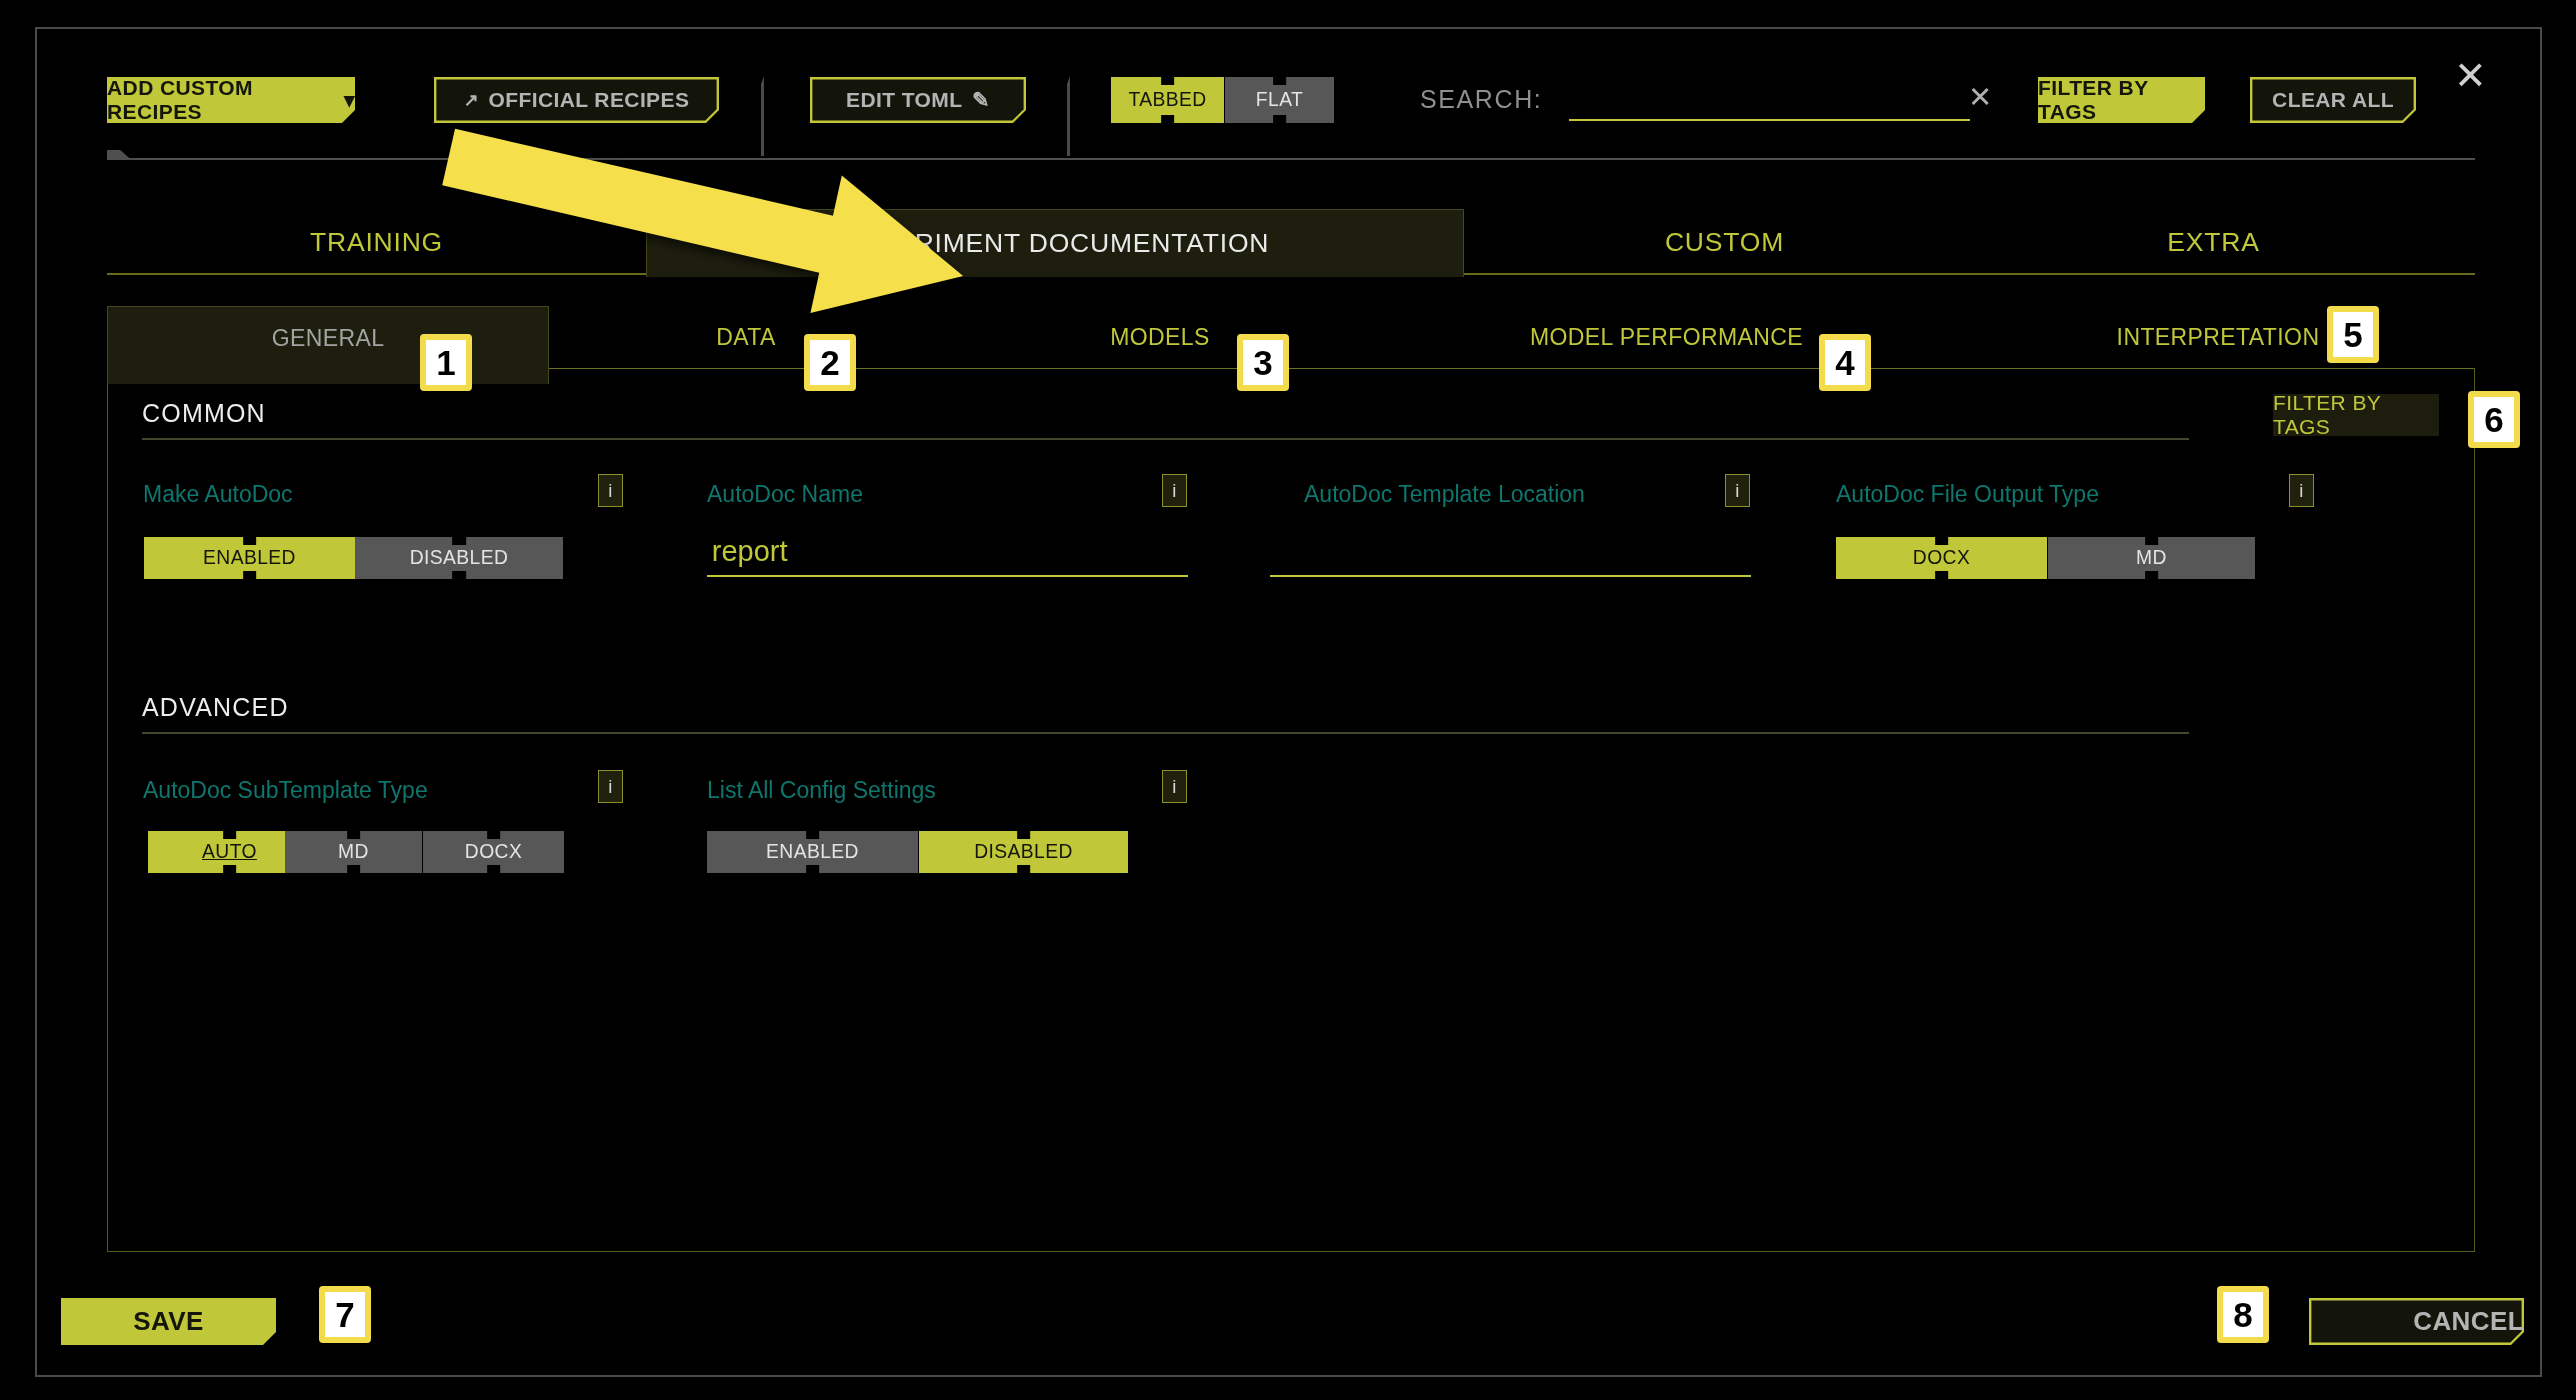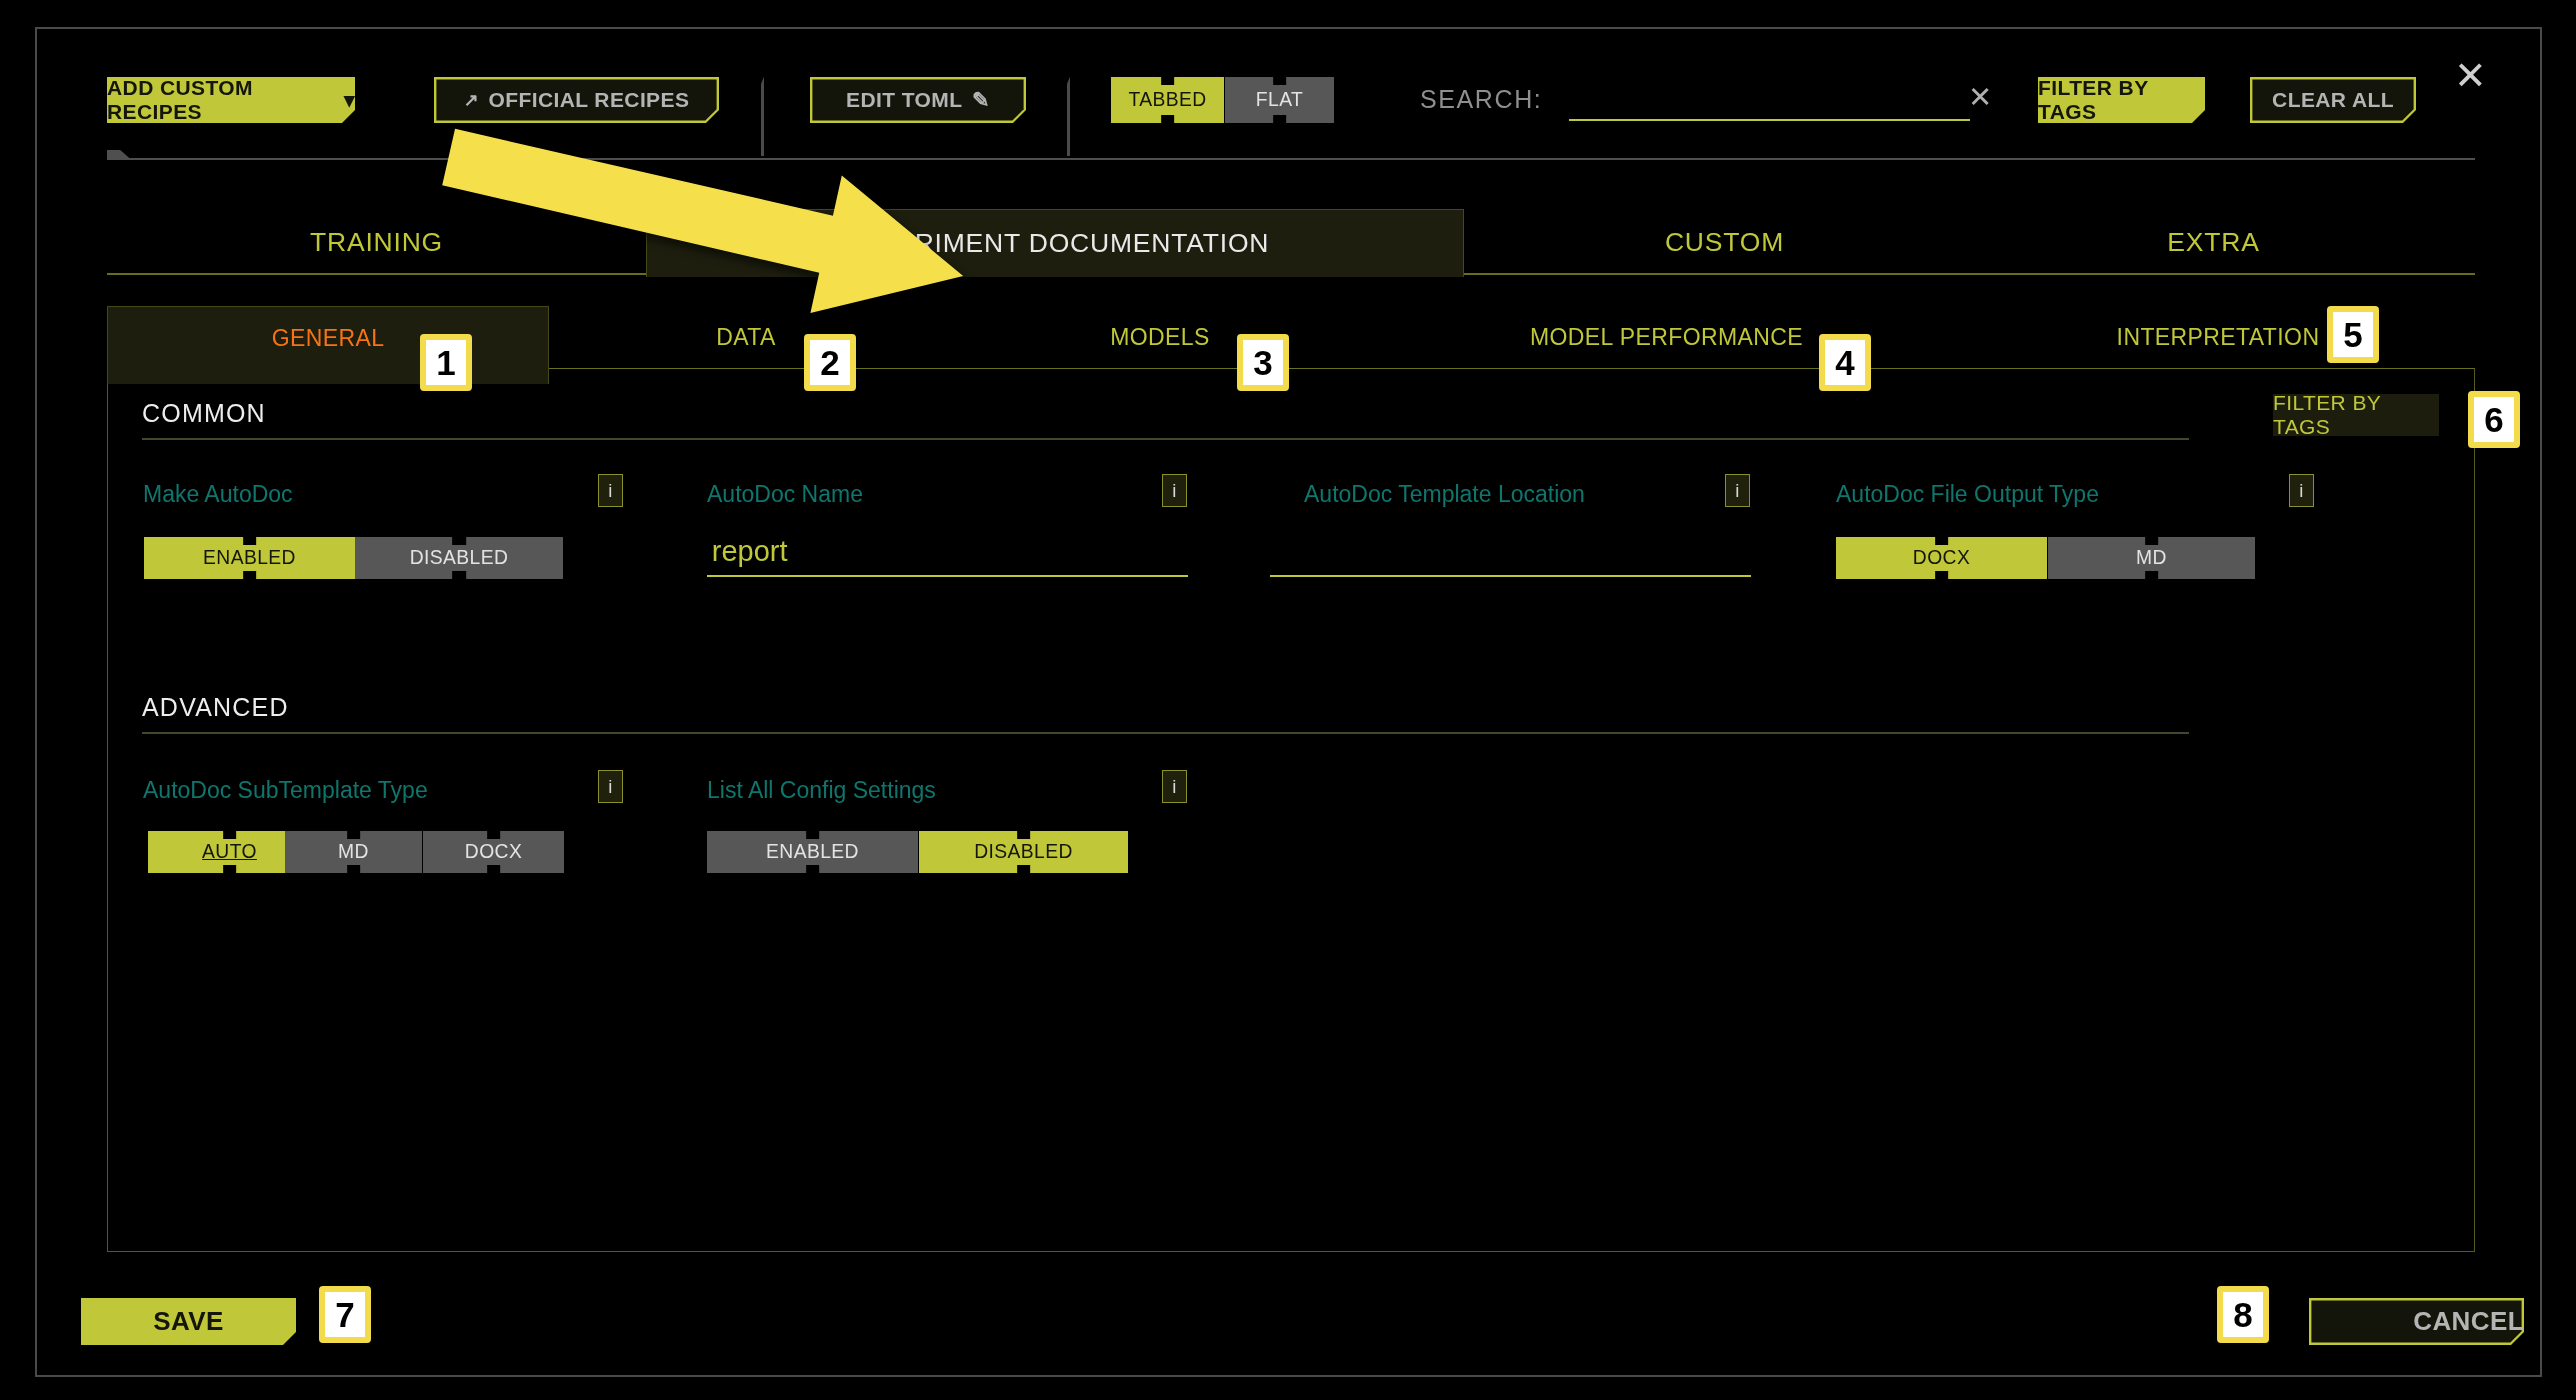"GENERAL" .stab.active { color: #f97316 -> #a3a3a3 }
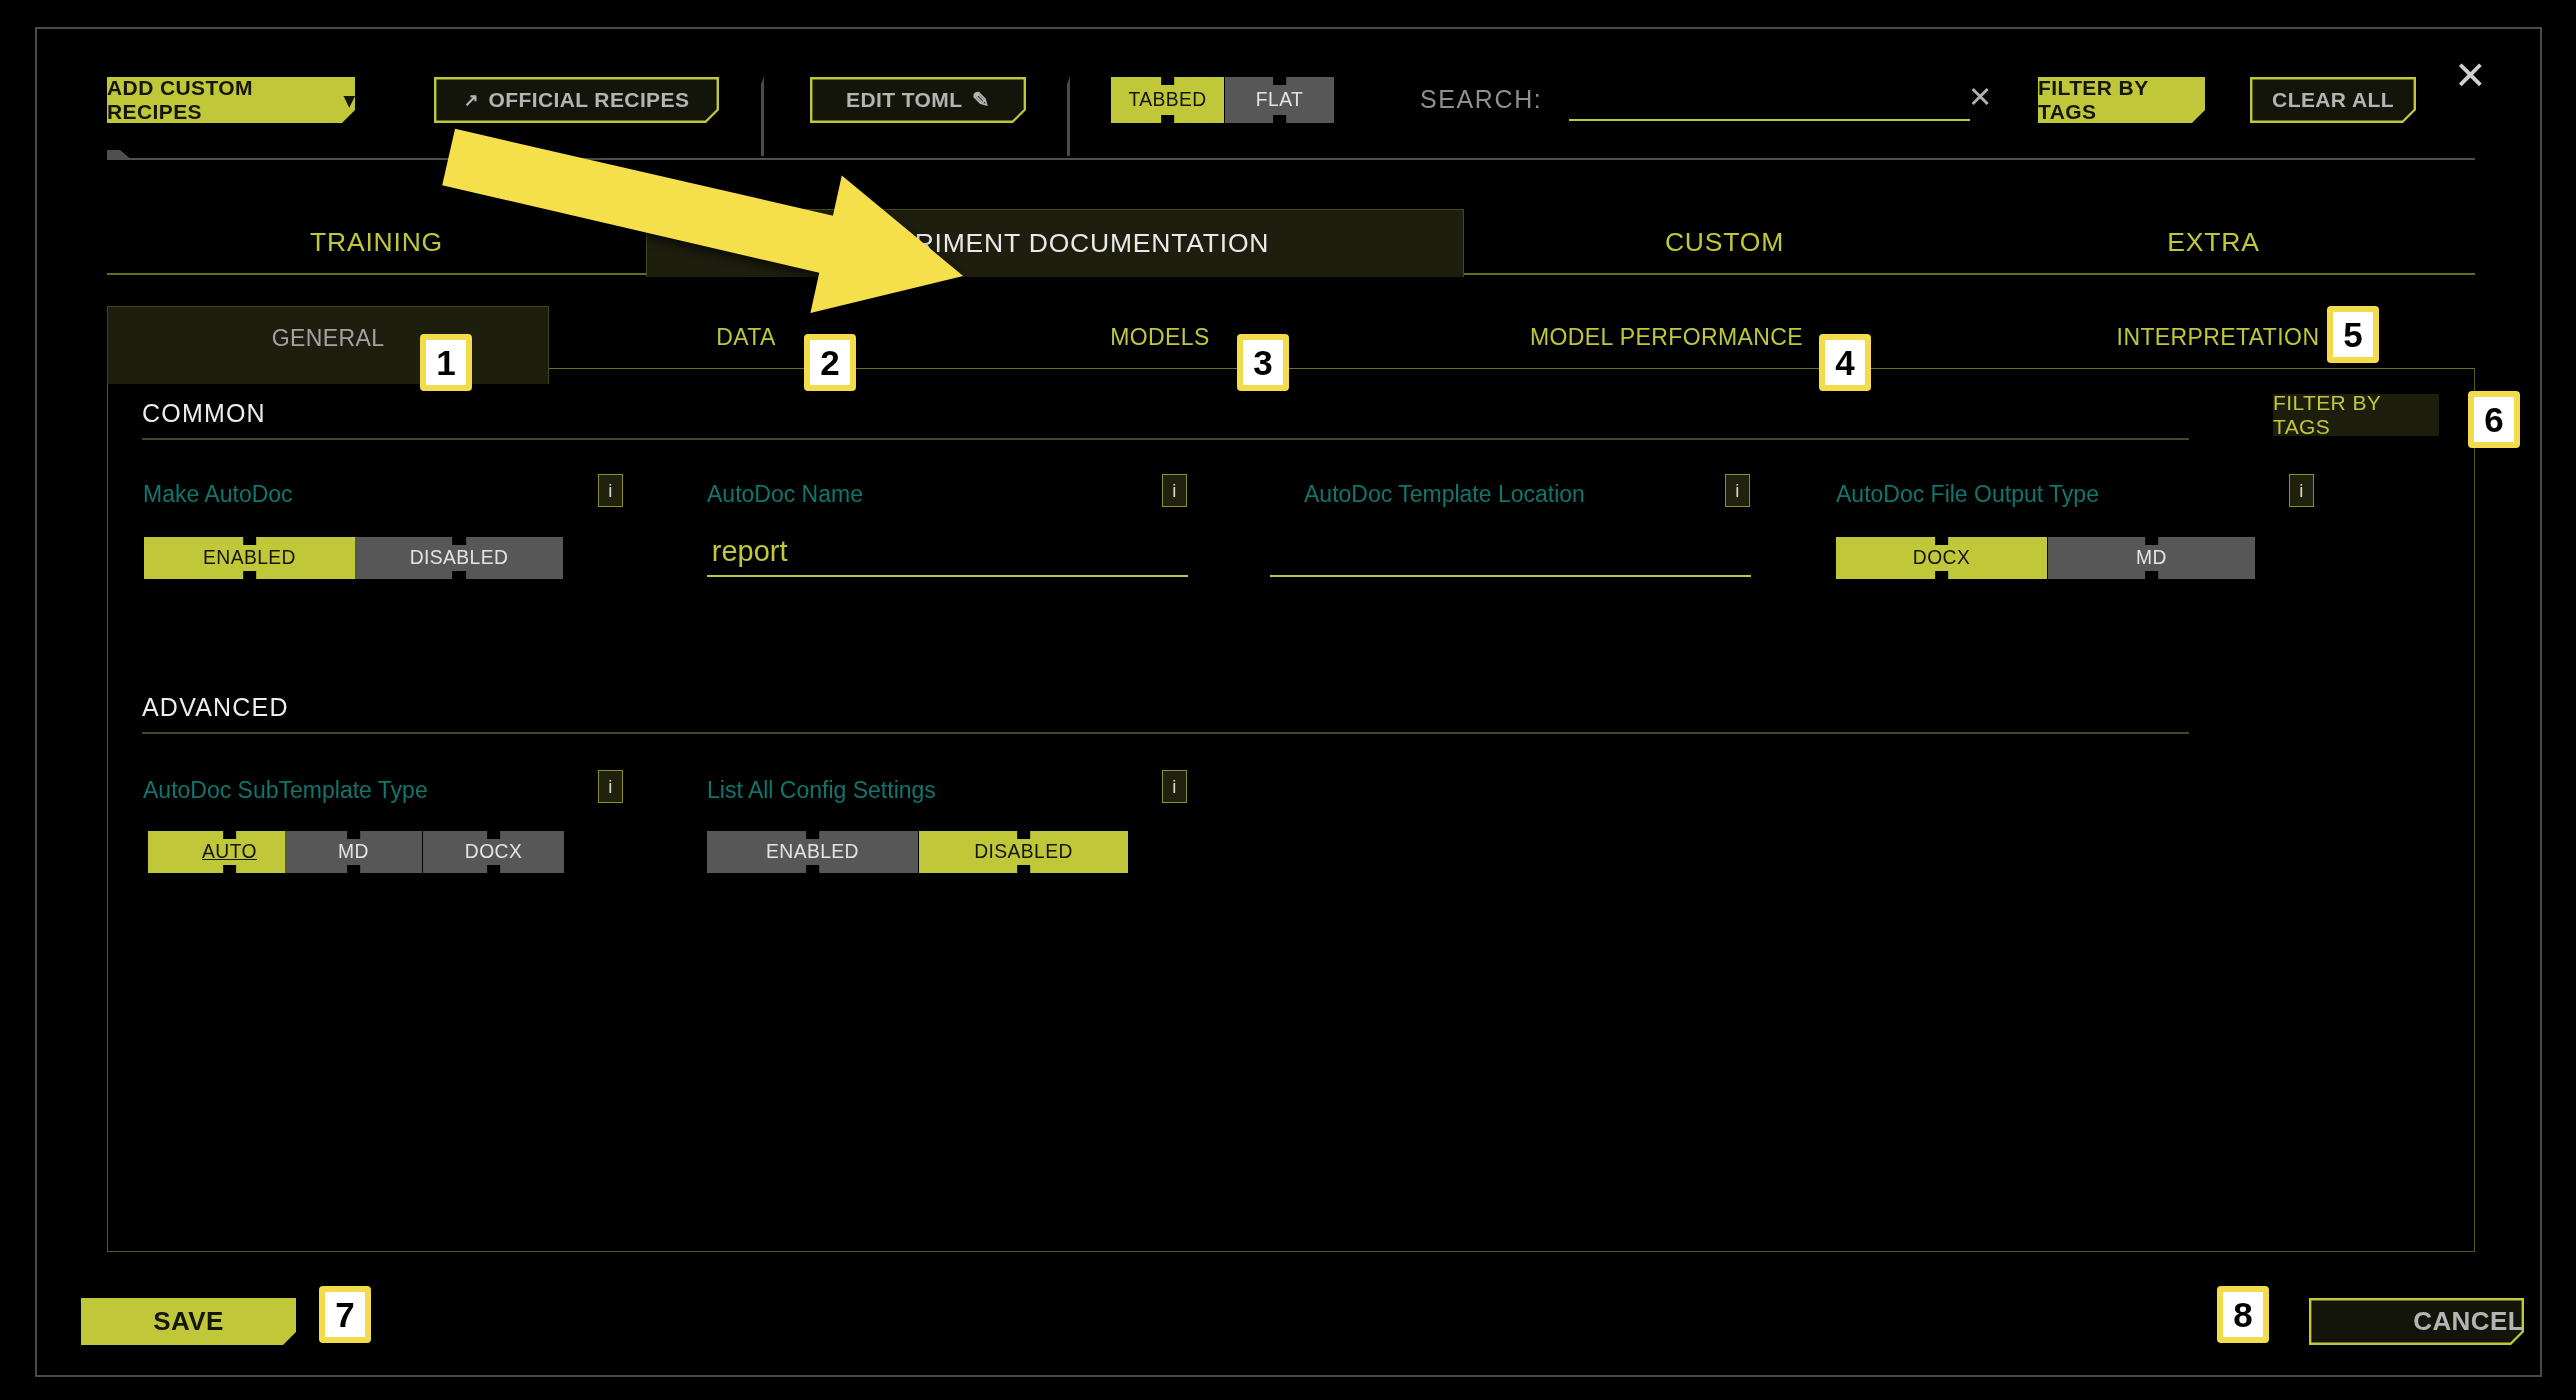"SAVE" div.btn { margin-left: 20px -> none }
